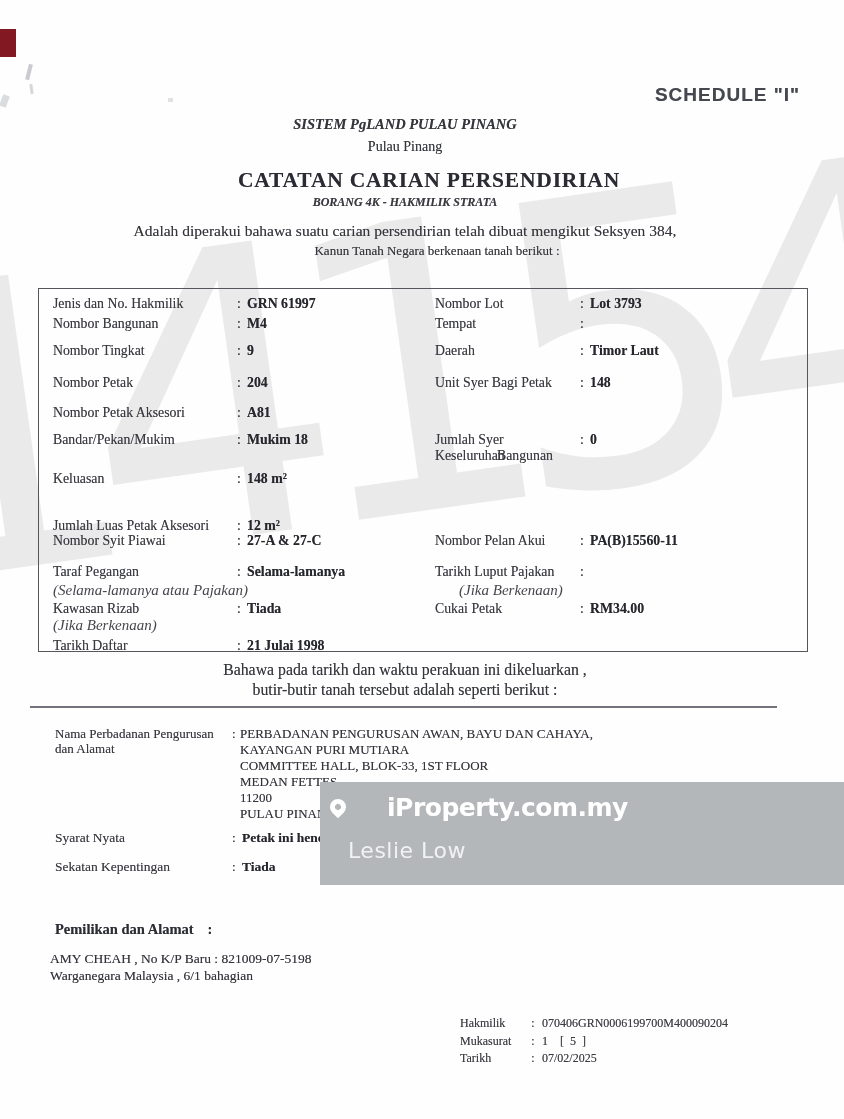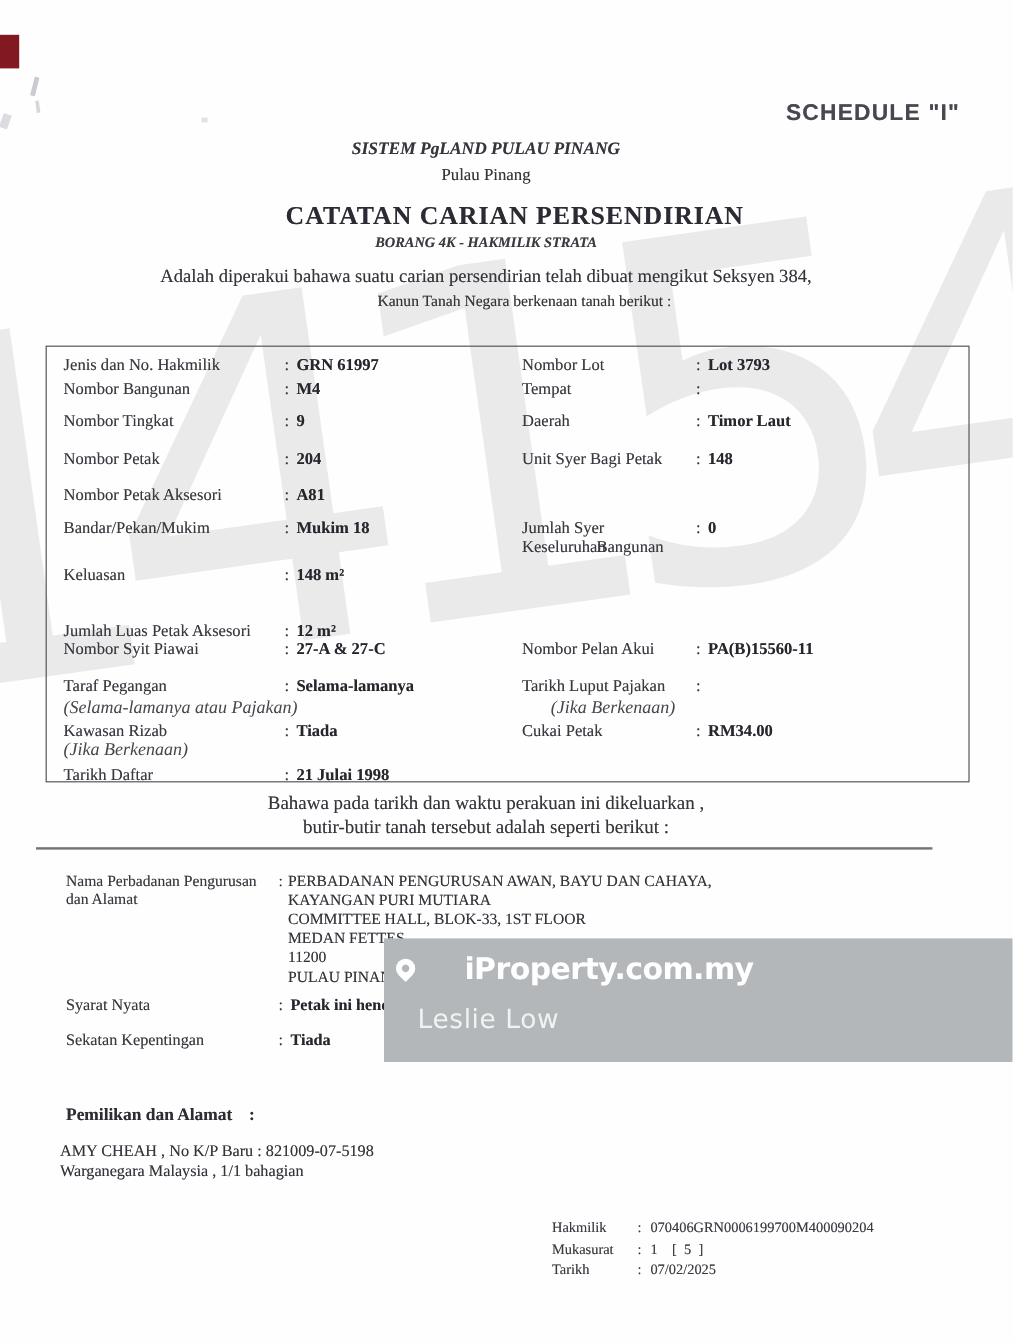"Warganegara Malaysia , 1/1 bahagian" div.ownline { text: 1/1 -> 6/1 }
